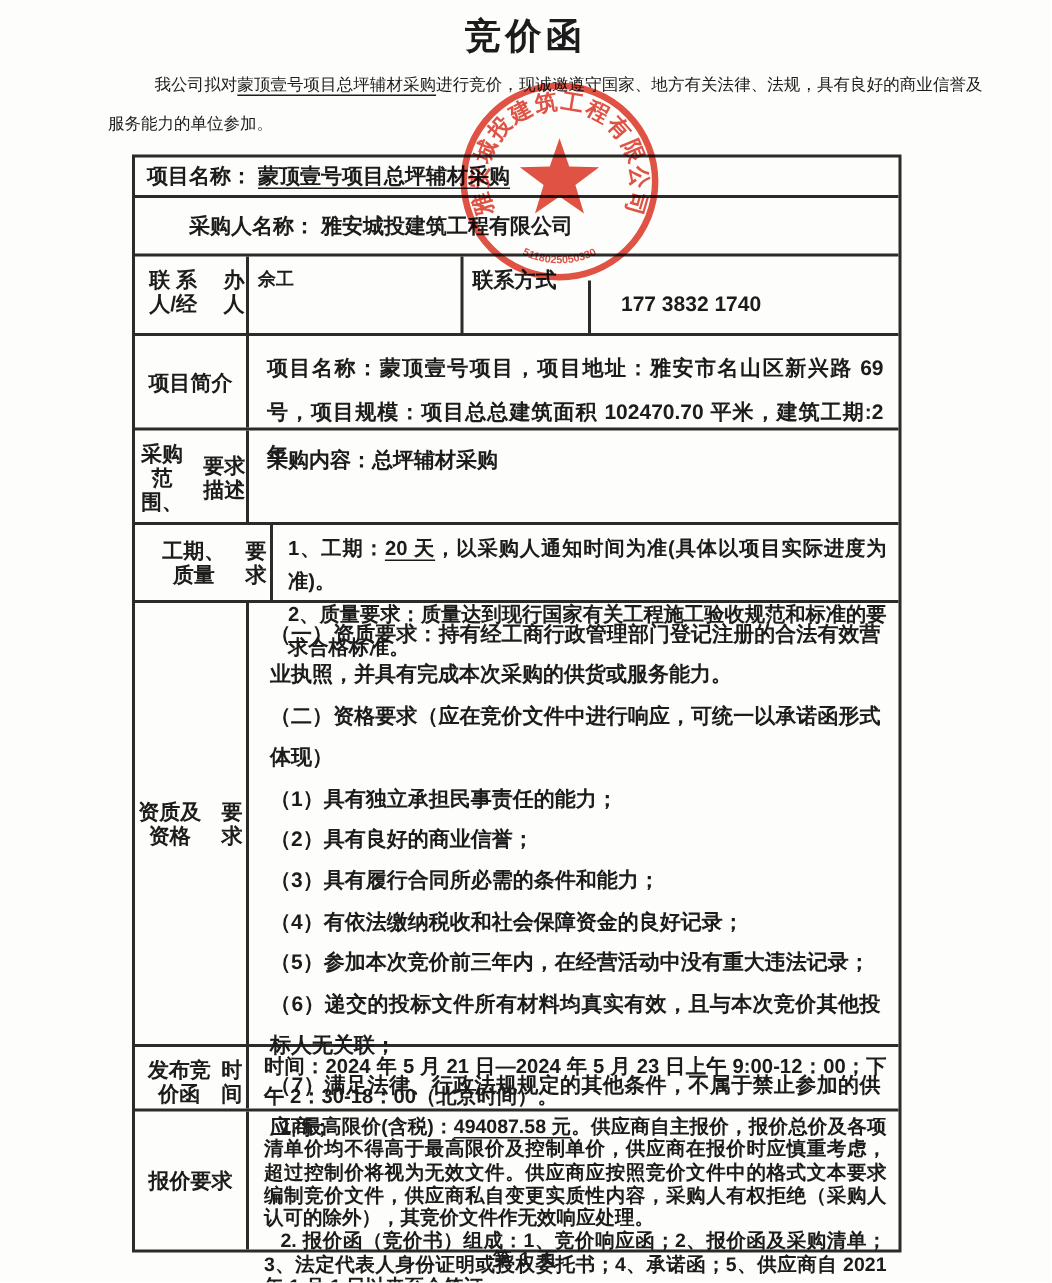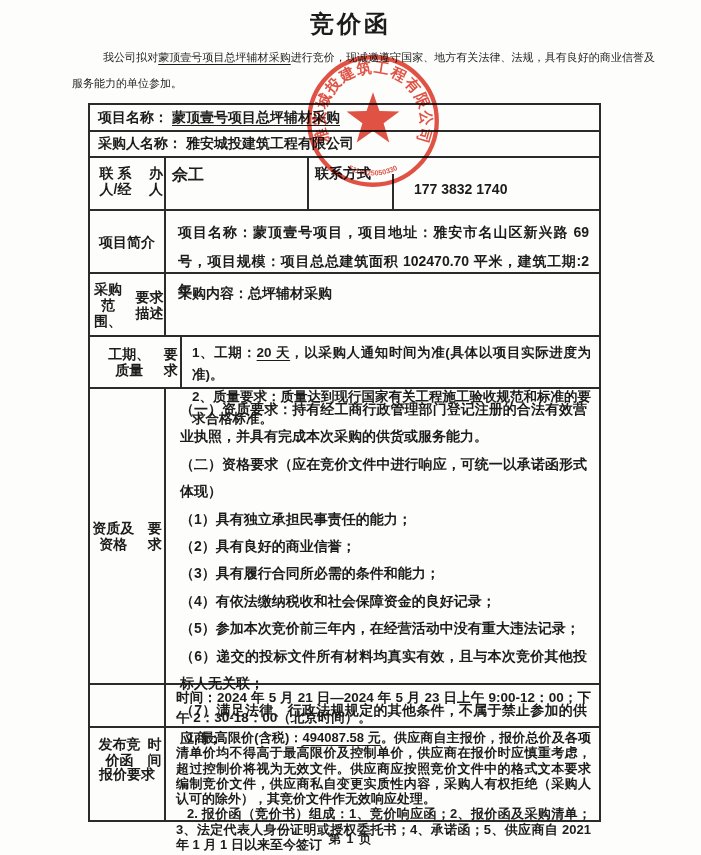"采购人名称：" .r2 { height: 26px -> 39px; padding-left: none -> 28px }
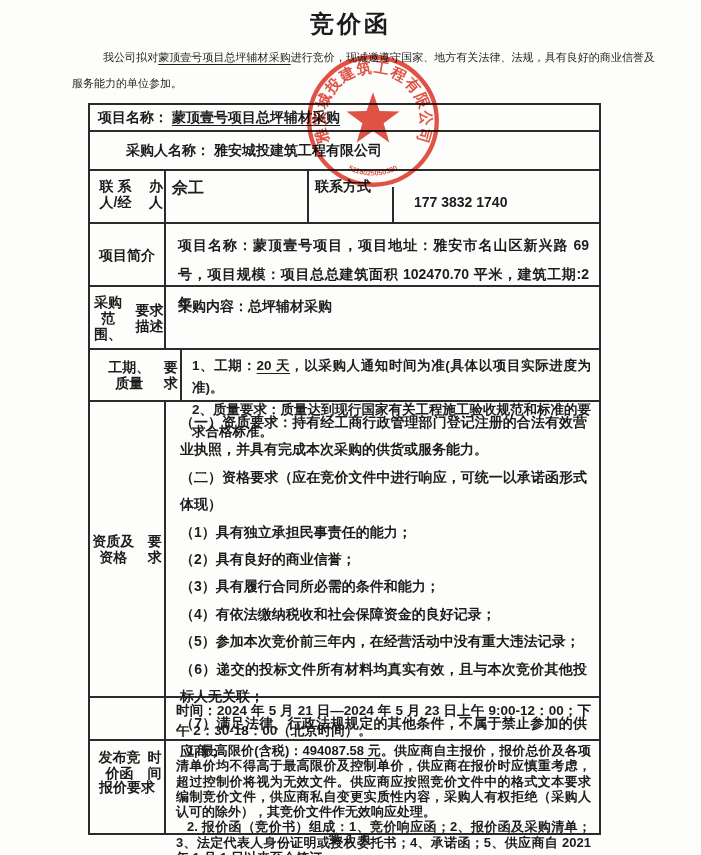"佘工" .cell-name { font-size: 16px -> 12px }
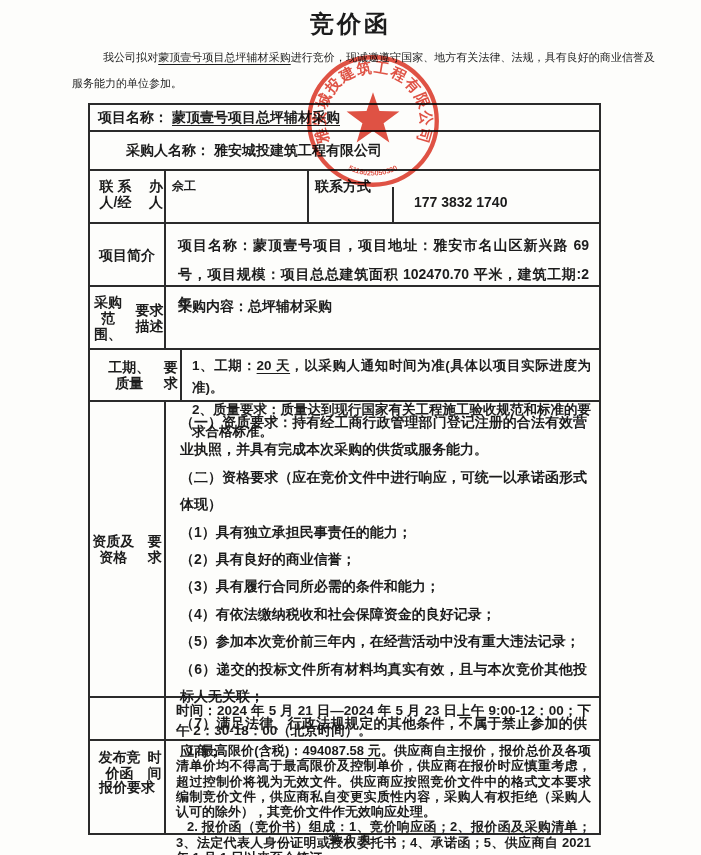"发布竞价函" div.td { margin-top: 44px -> none }
